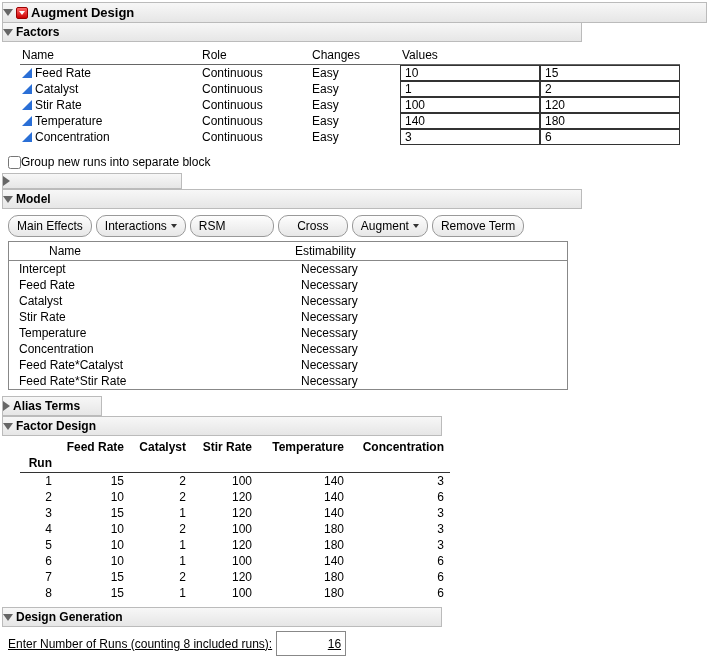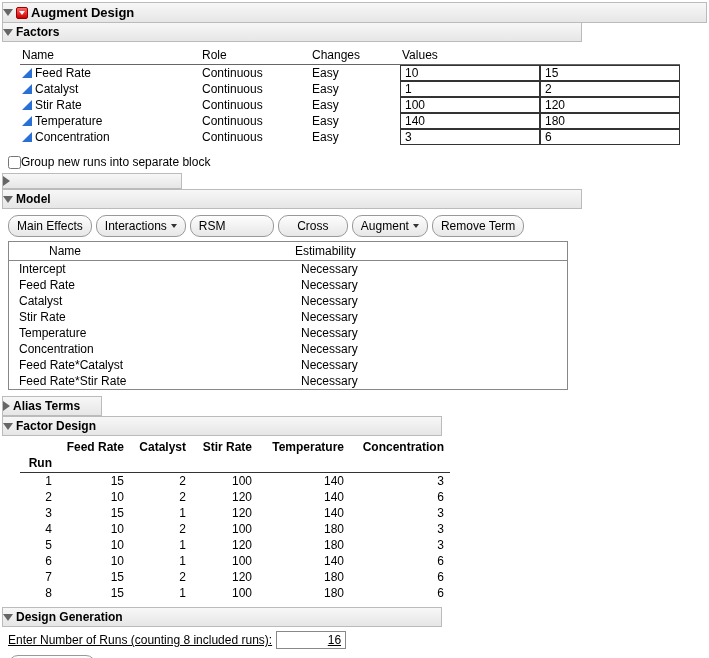"16" .num-input { height: 18px -> 25px }
